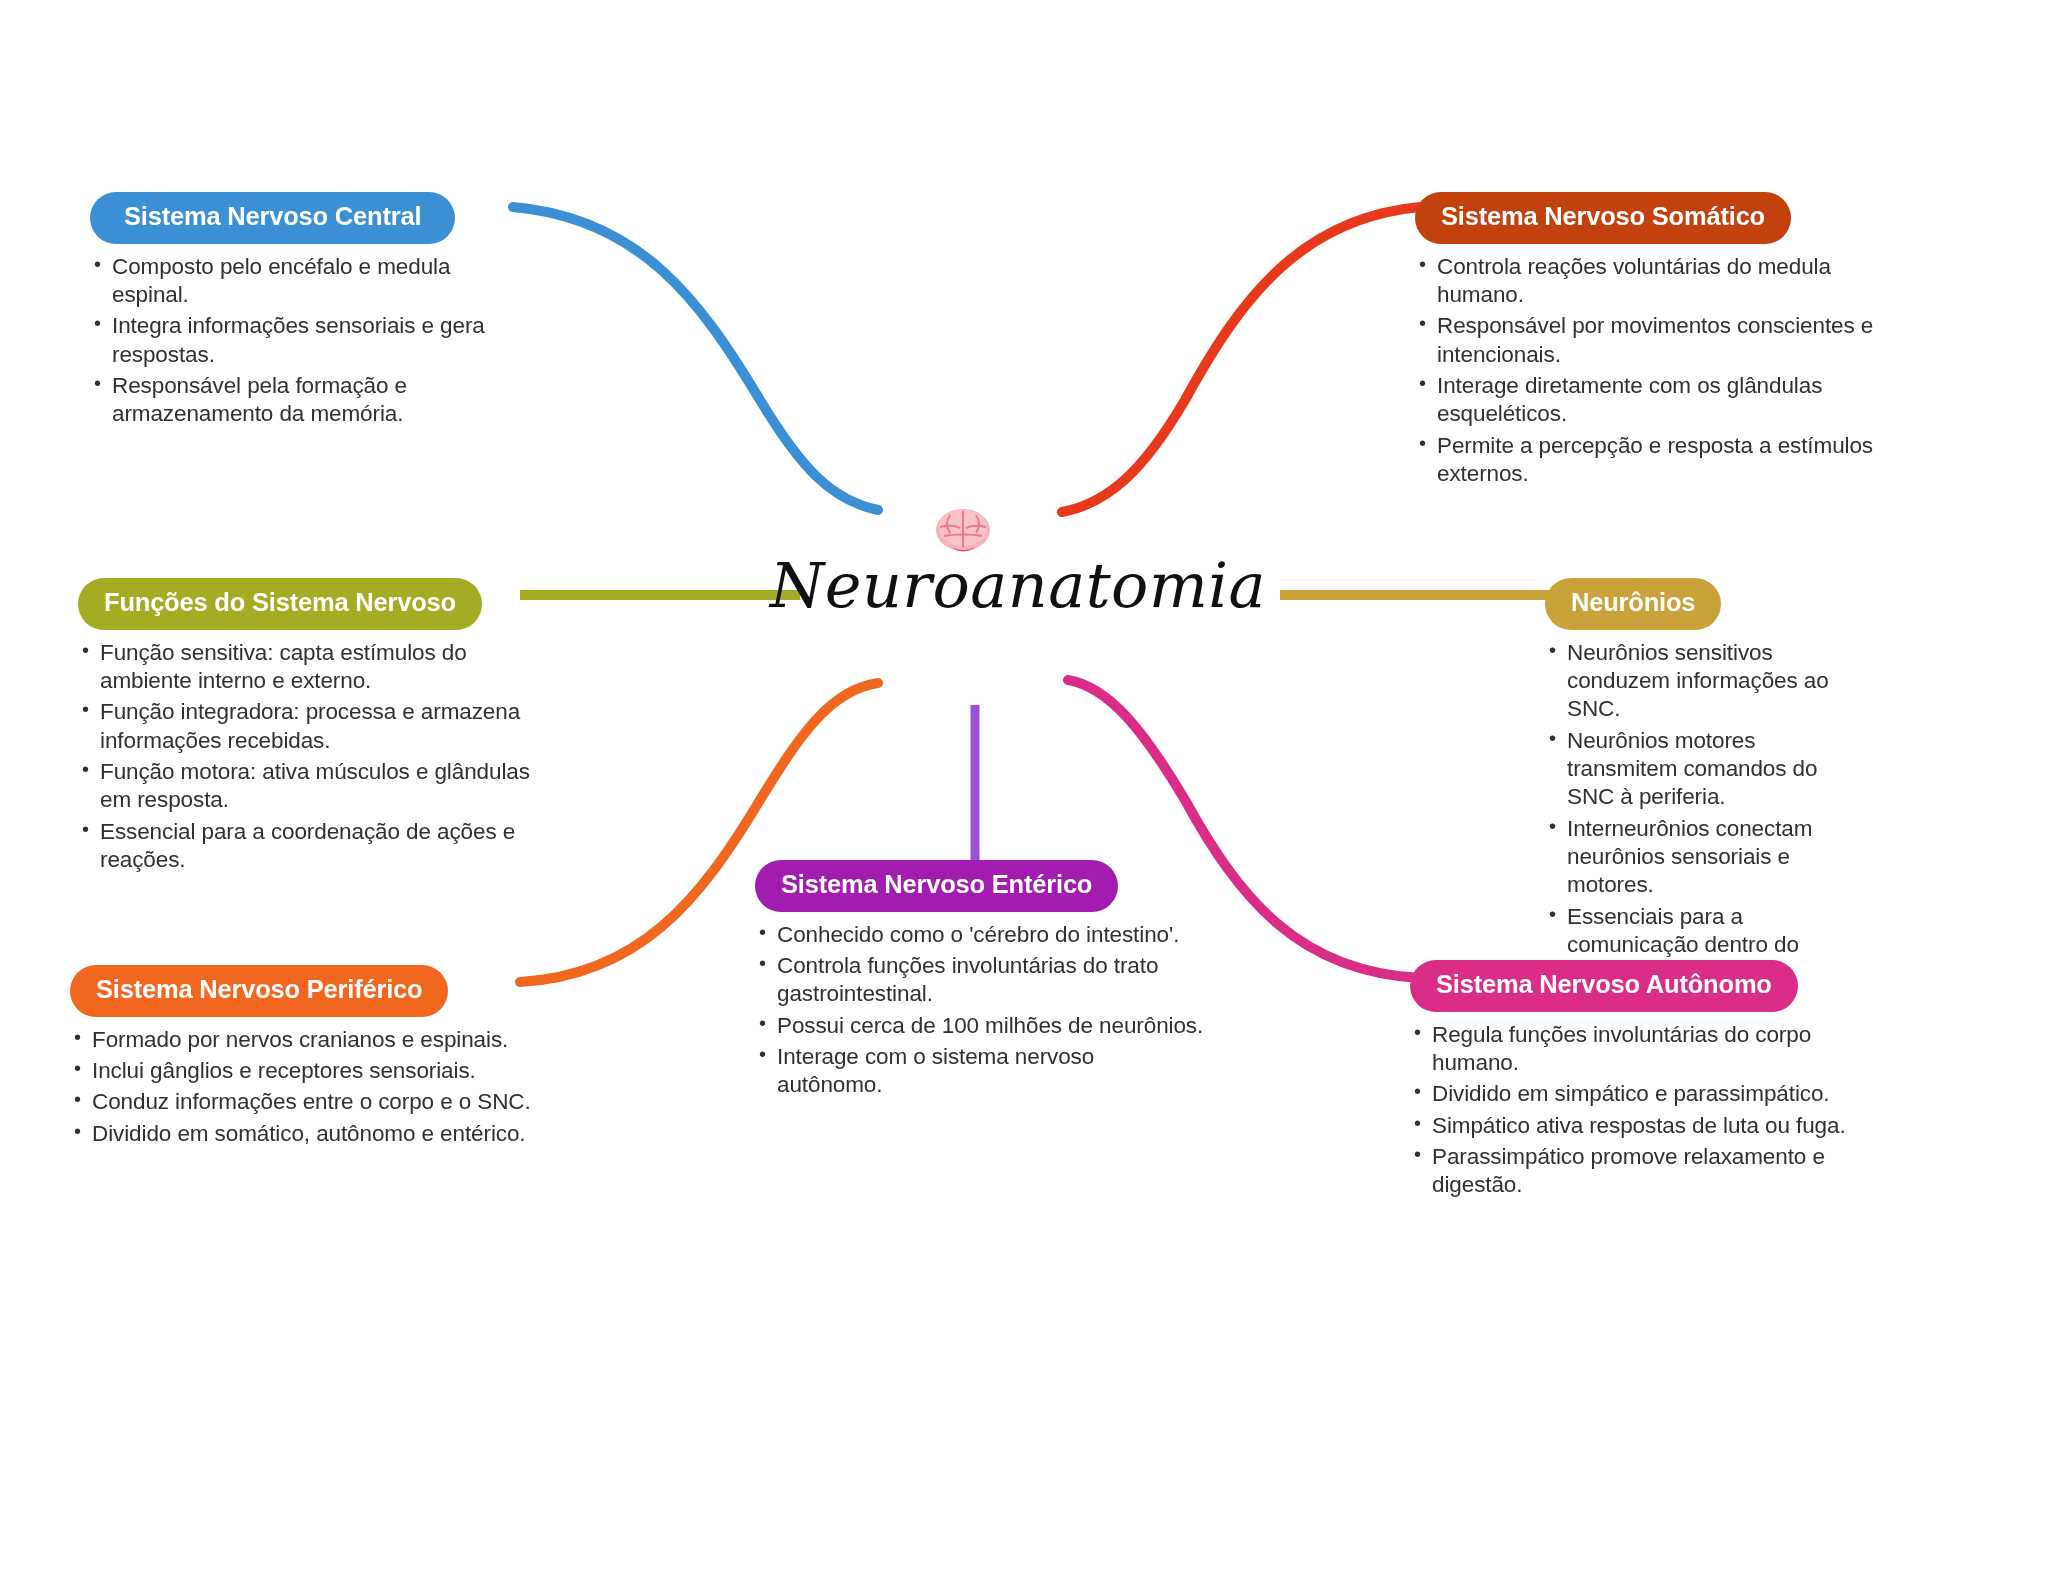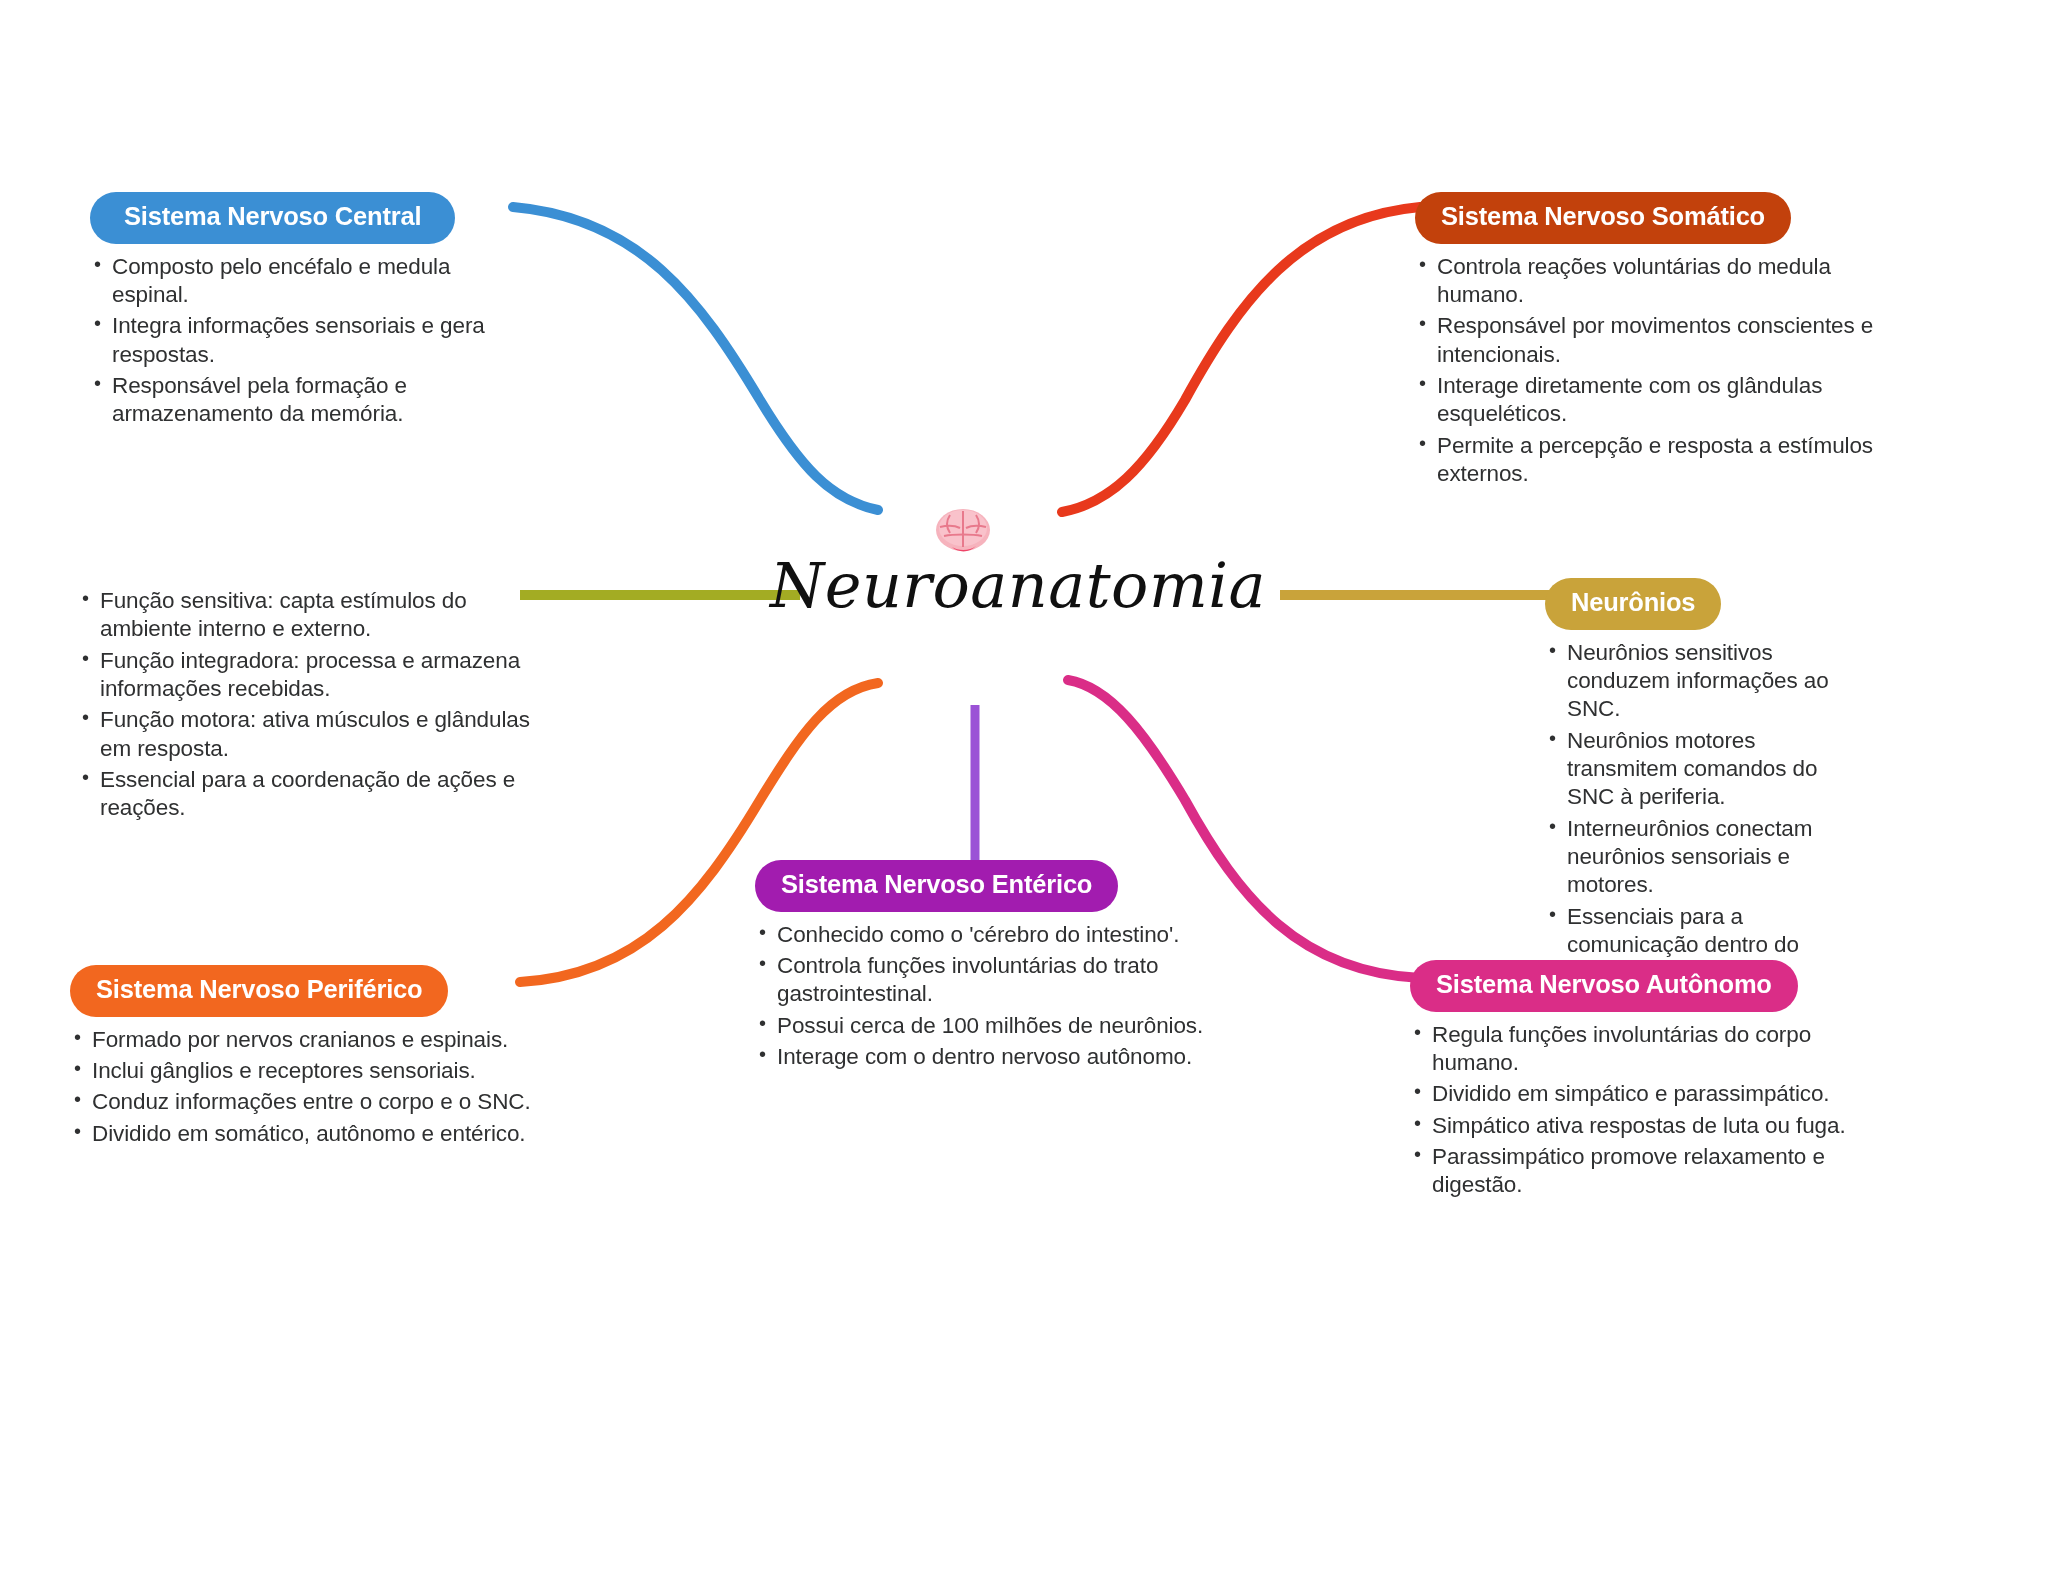"Funções do Sistema Nervoso" div.pill { html: none -> <div>Funções do Sistema Nervoso</div> }
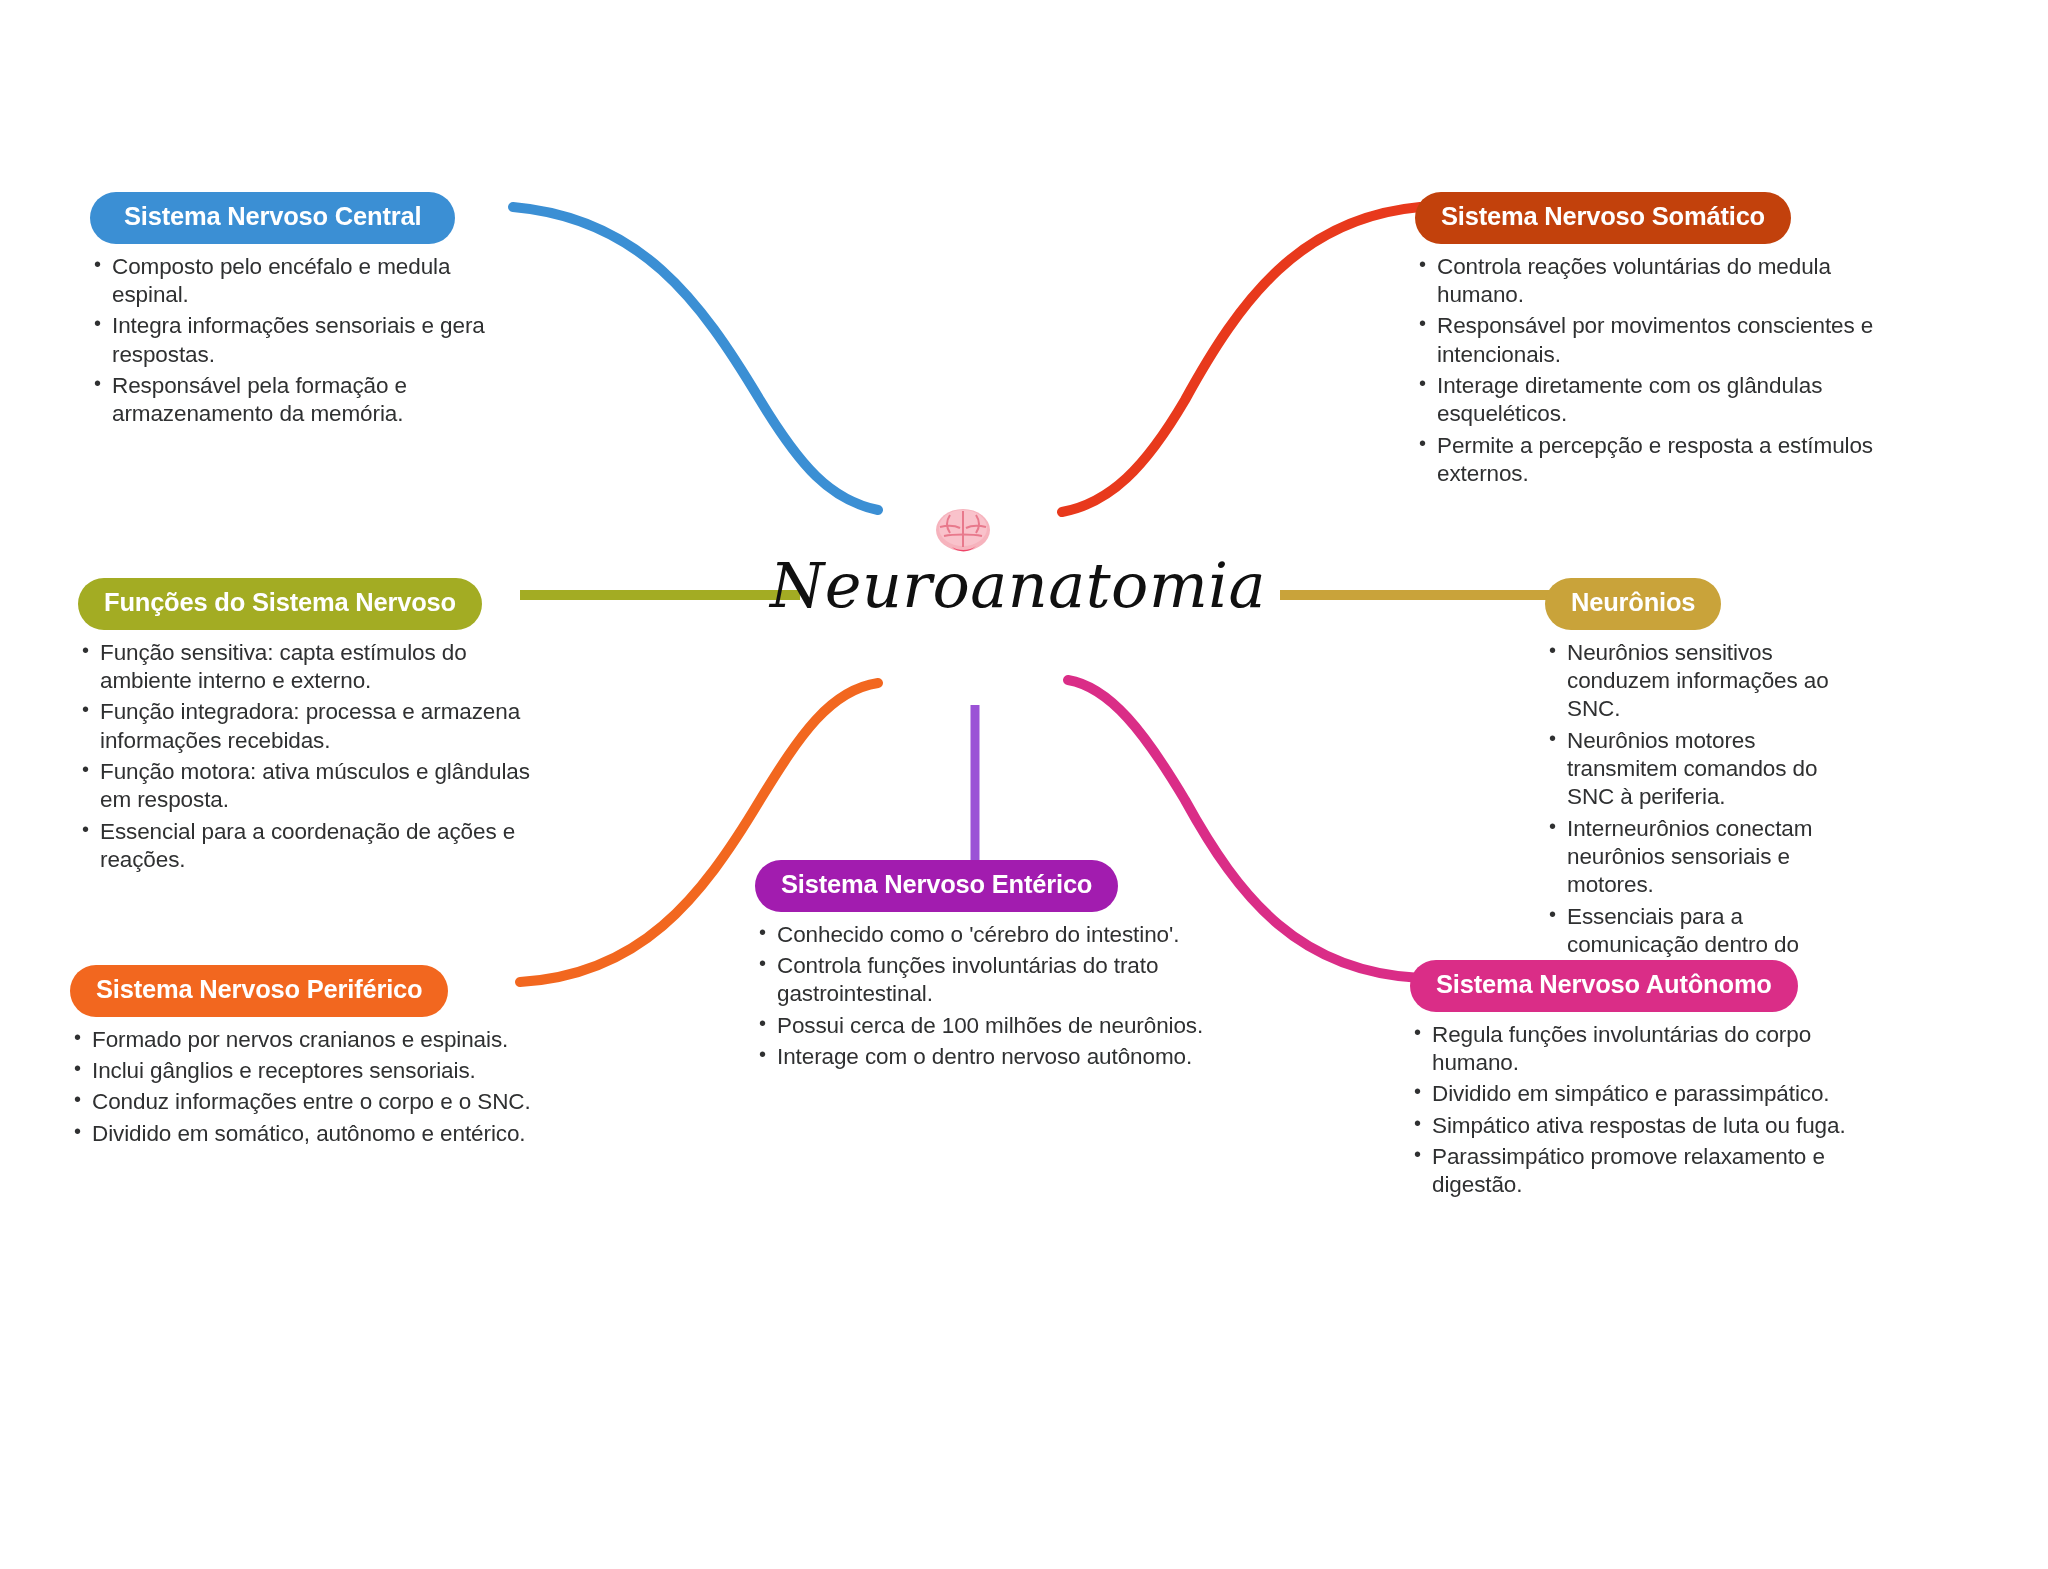"Interage com o dentro nervoso" li { text: dentro -> sistema }
